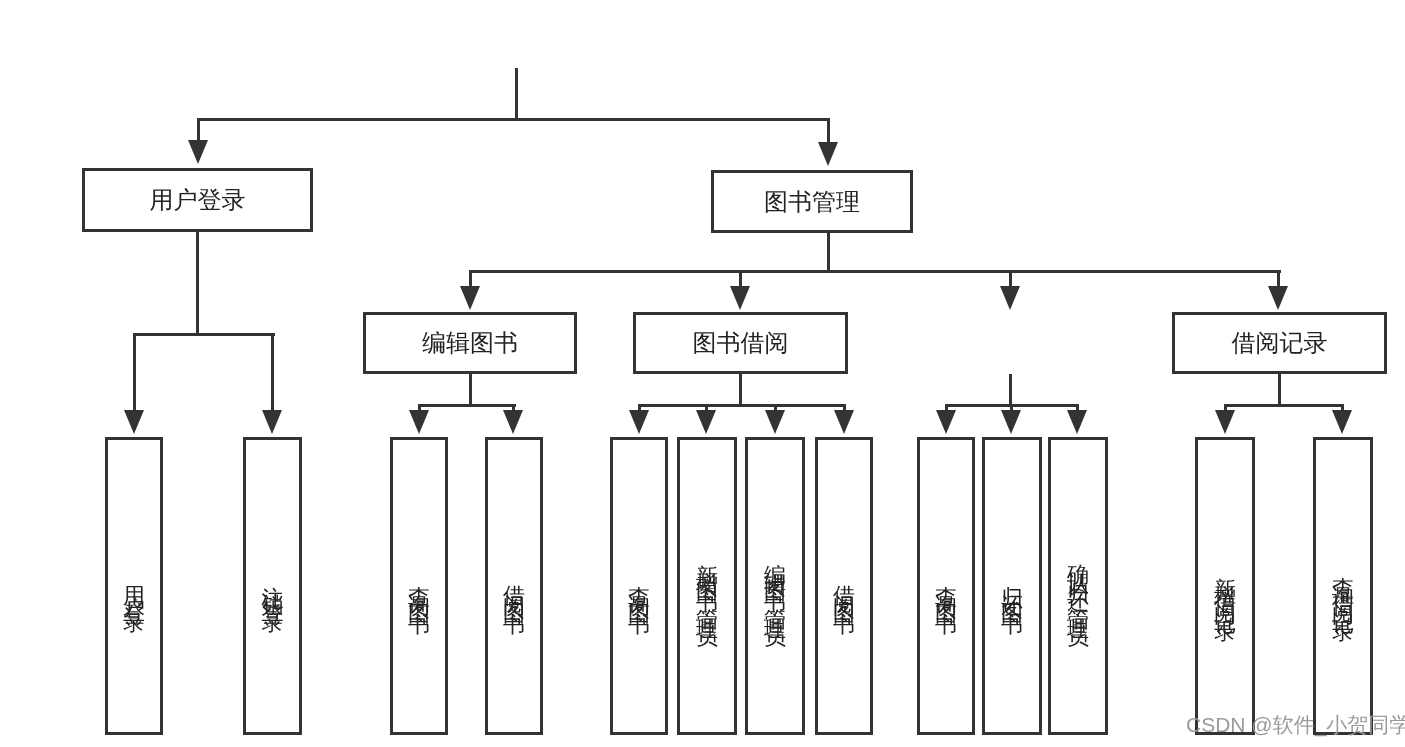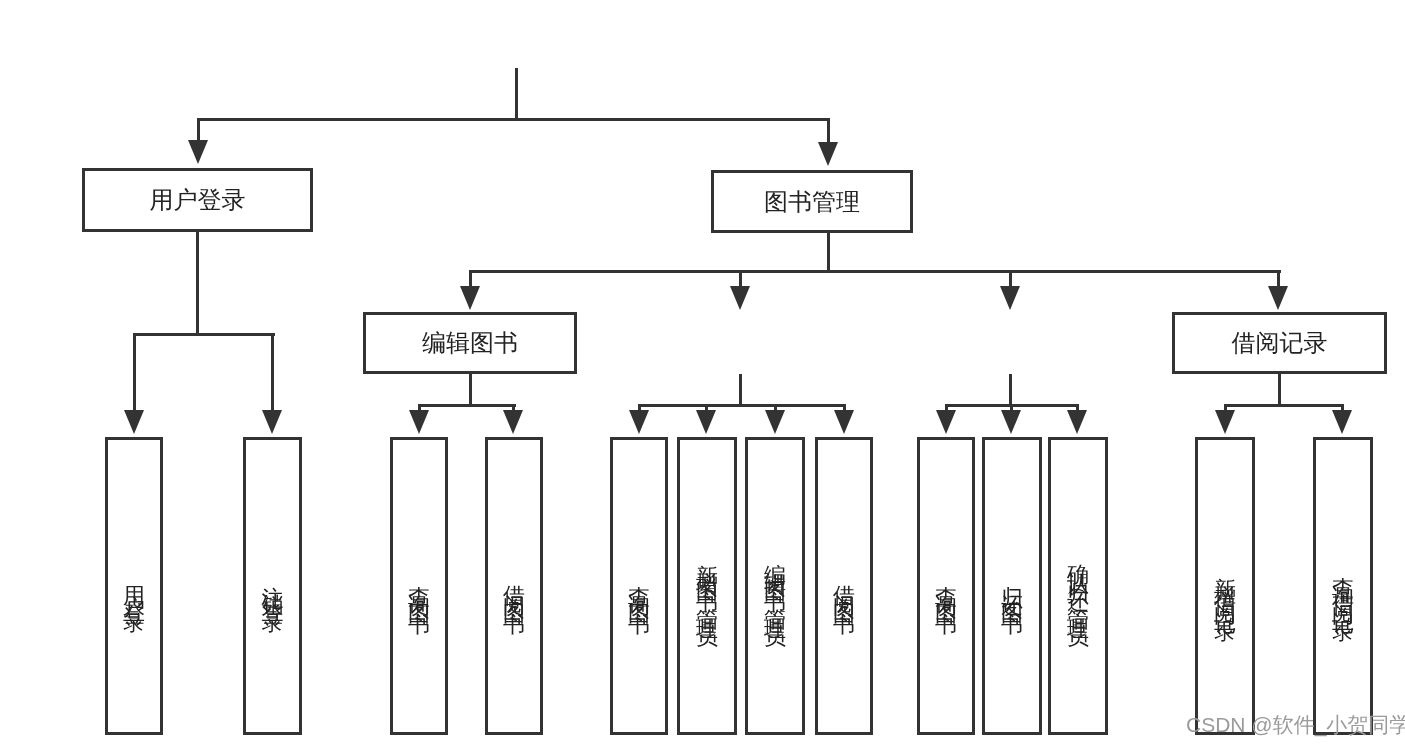"图书借阅" div.hbox { html: none -> <div>图书借阅</div> }
